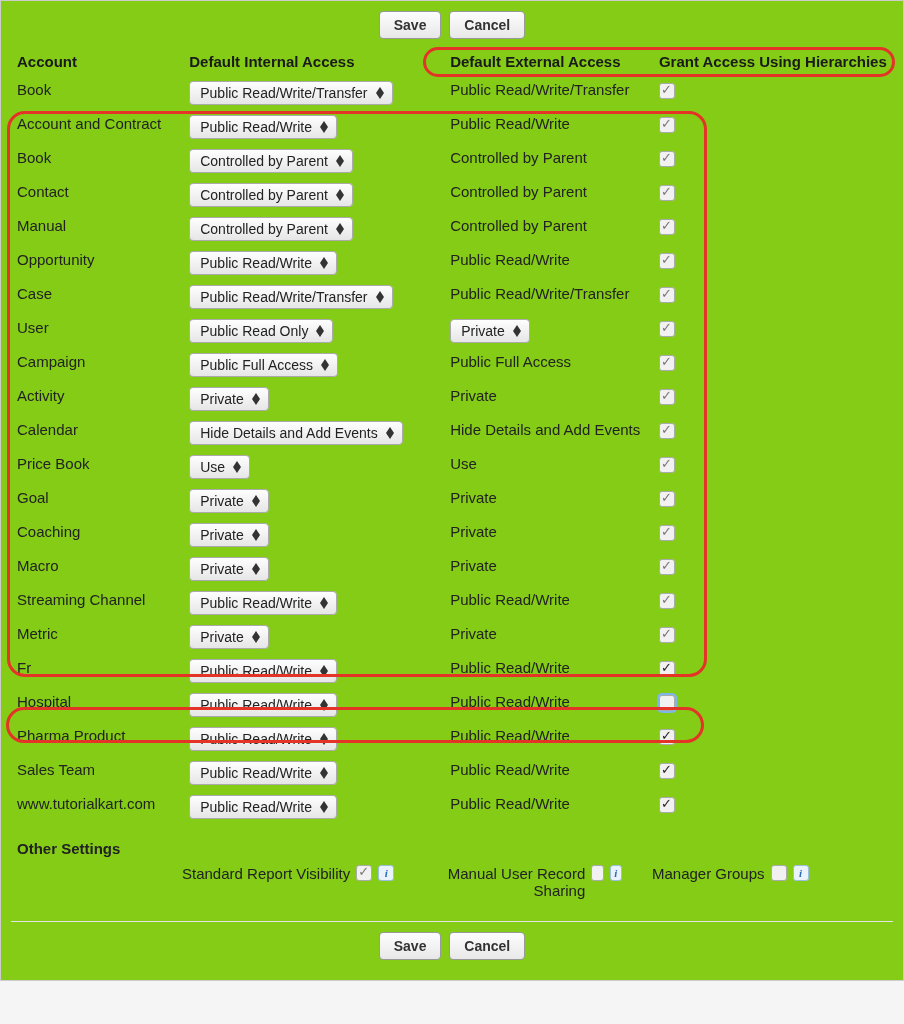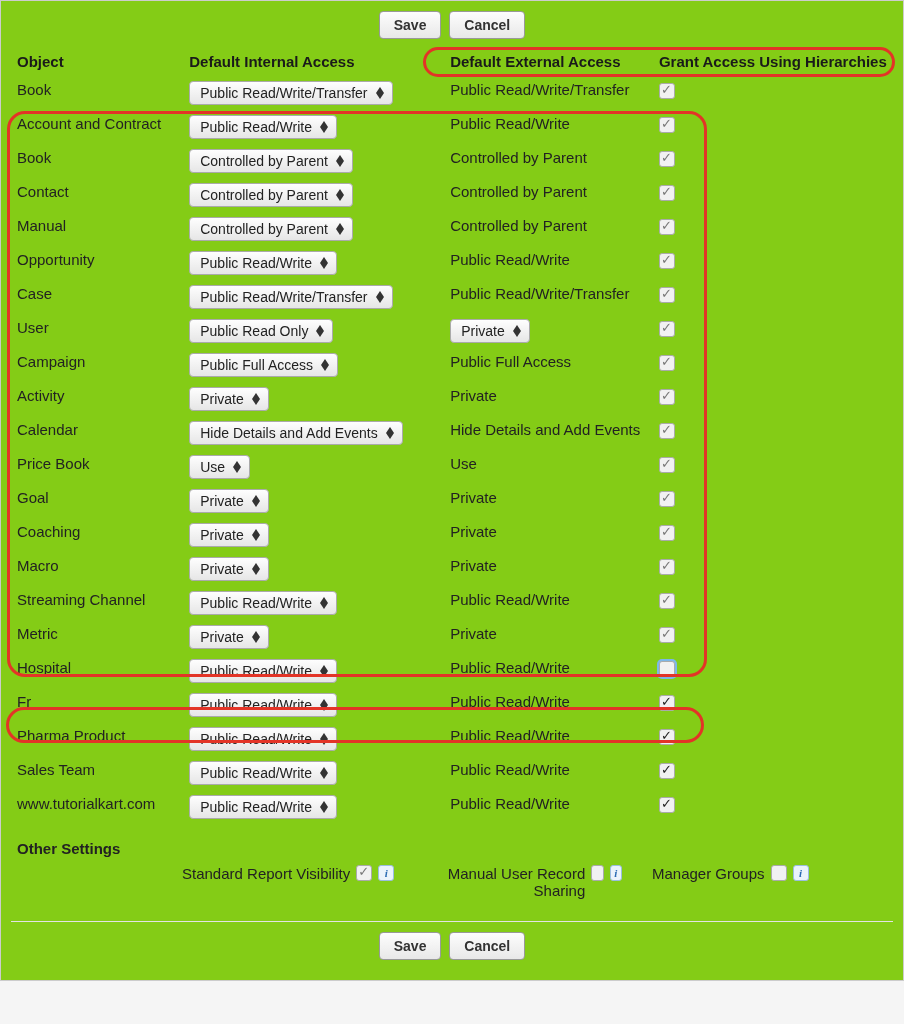"Object" th { text: Object -> Account }
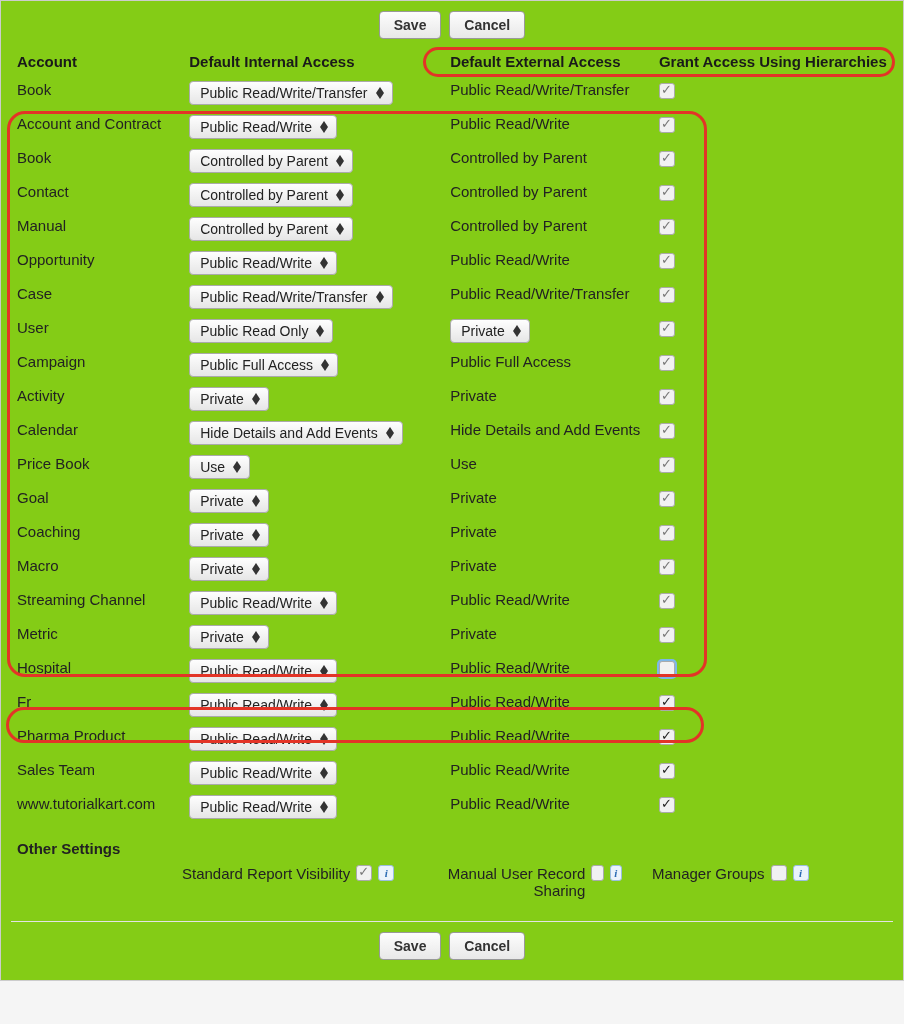"Hospital" tr { order: before "Fr" -> after "Fr" }
